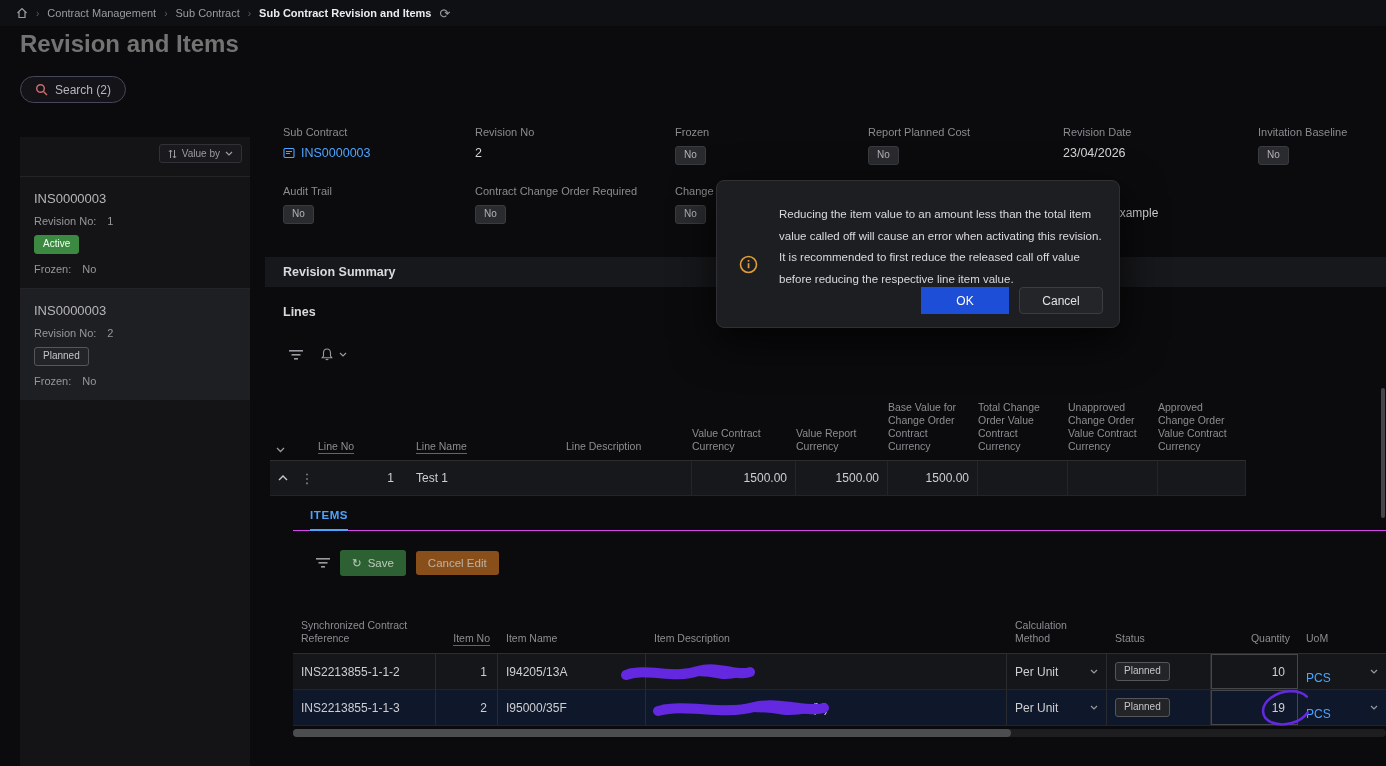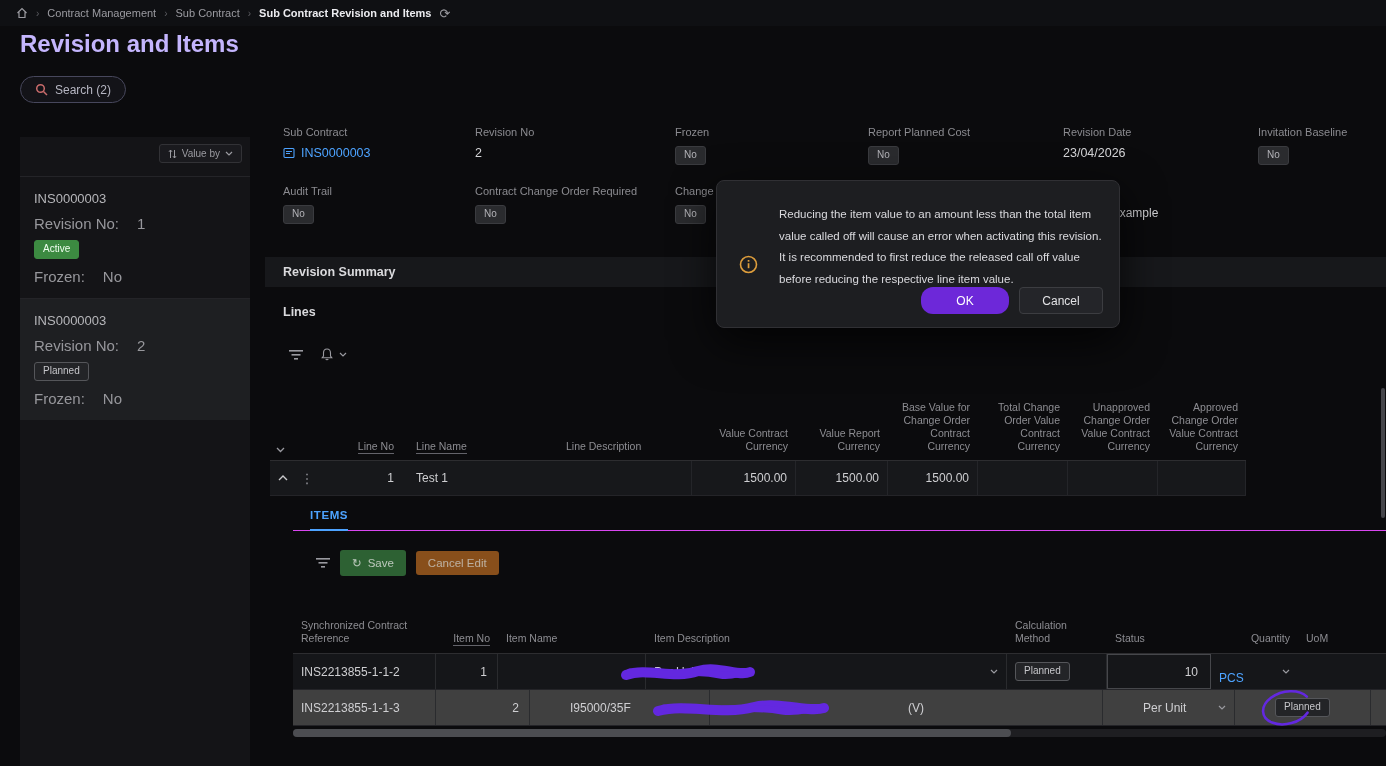"Revision and Items" .page-title { color: #c4b5fd -> #737373 }
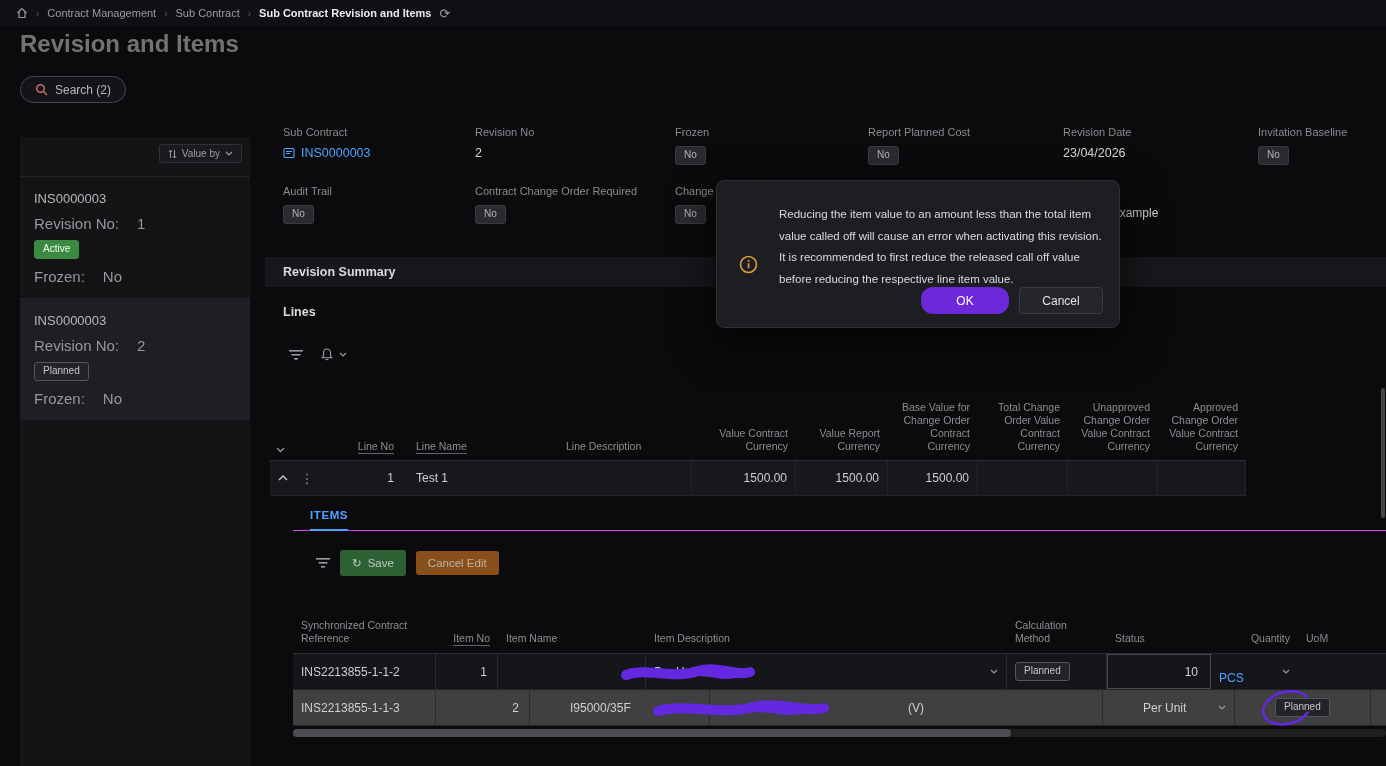"Revision No:" .sc-line { font-size: 15px -> 11px; gap: 18px -> 11px }
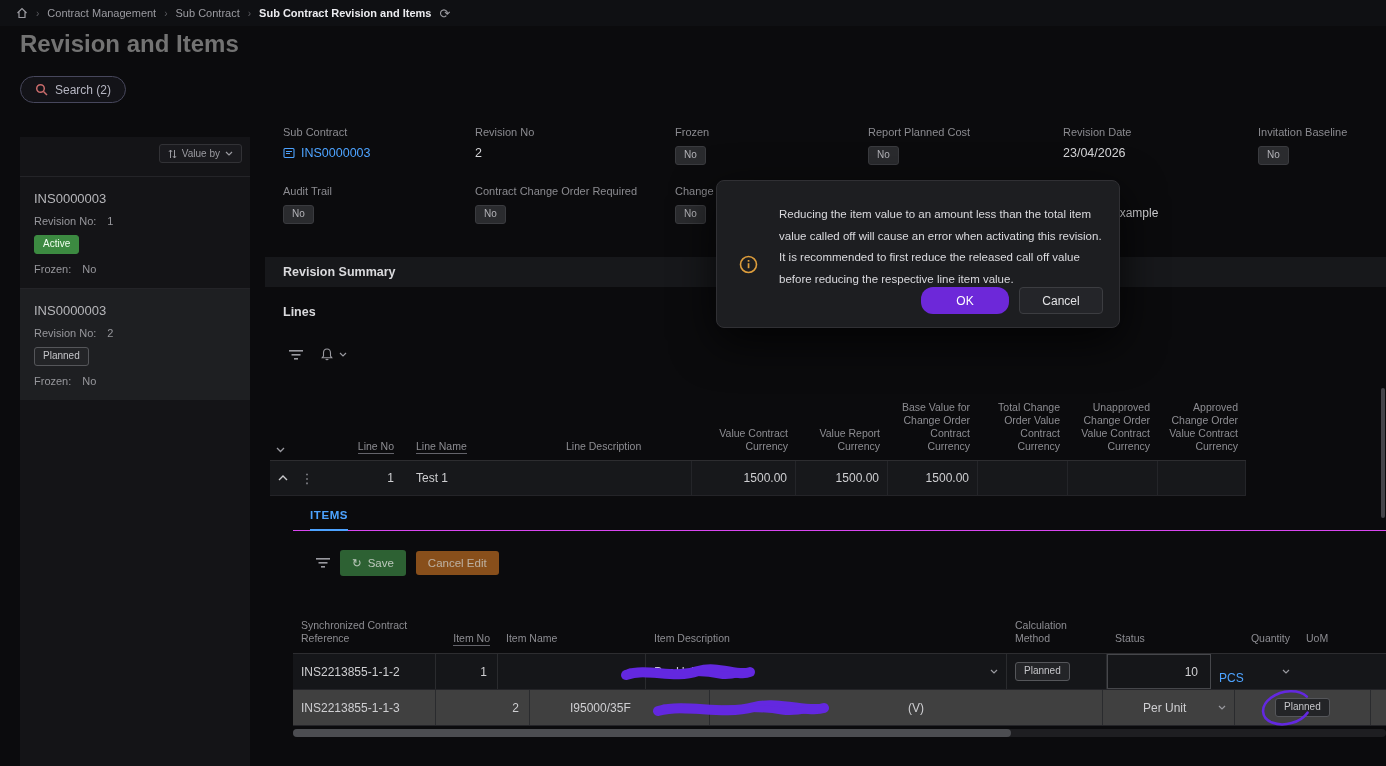"OK" .btn-ok { background: #6d28d9 -> #1d4ed8; border-radius: 12px -> 0 }
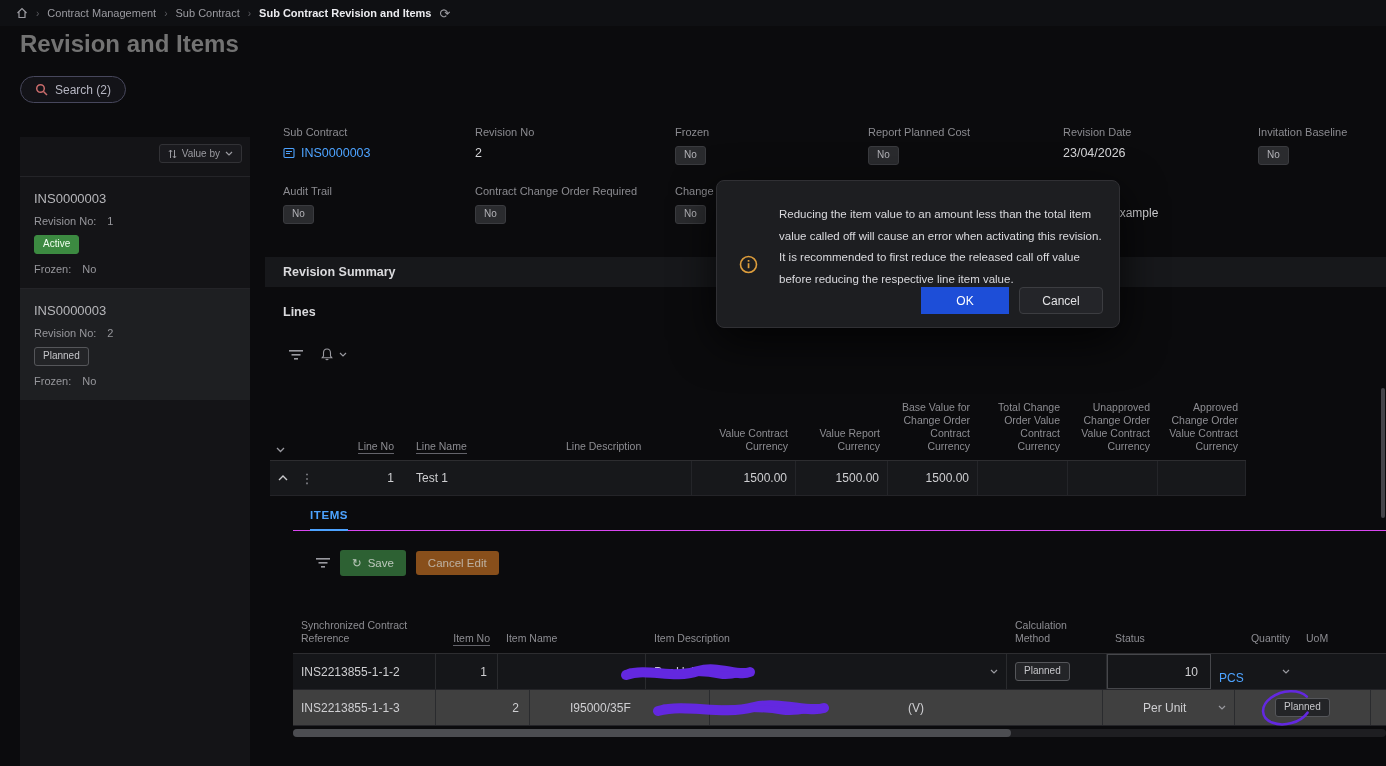"Base Value for Change Order" .lh.num { text-align: right -> none }
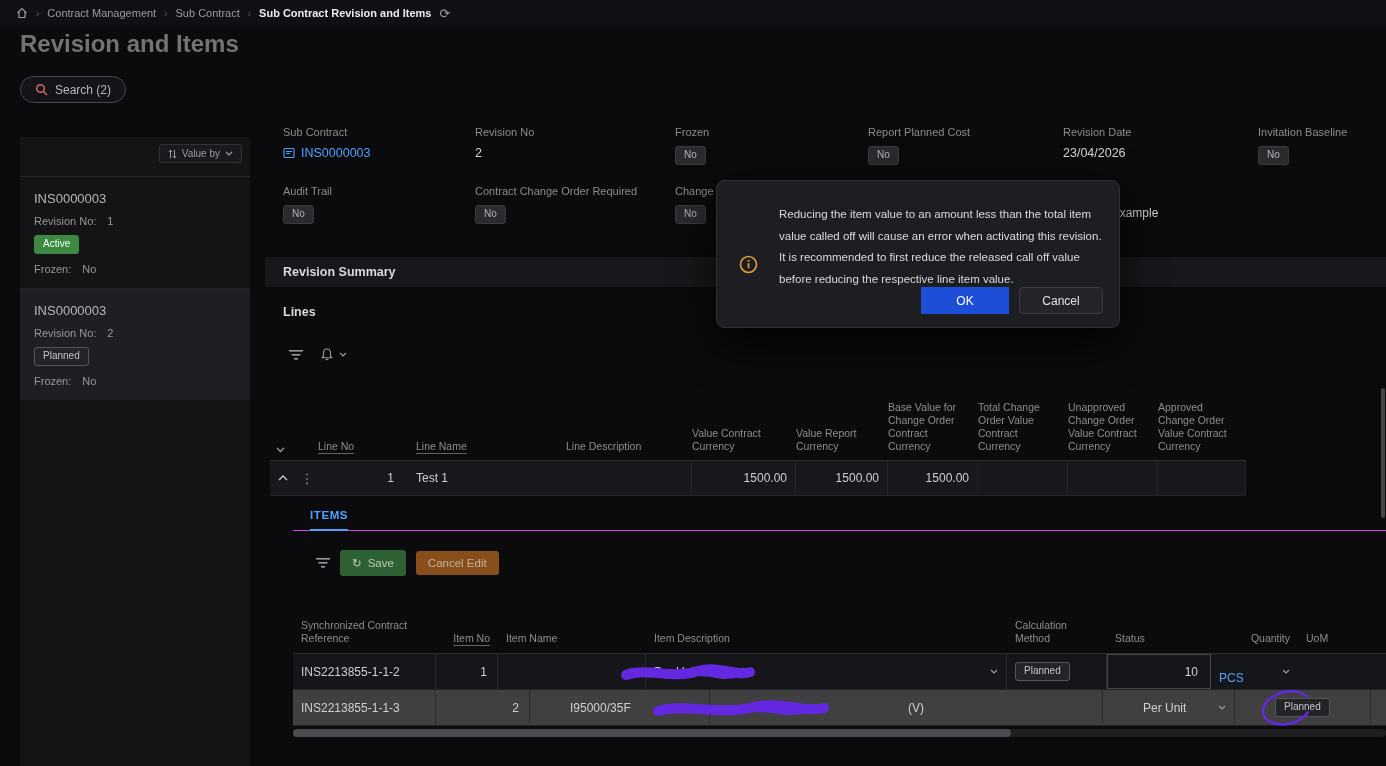"I94205/13A" div.icell { html: none -> <div>I94205/13A</div> }
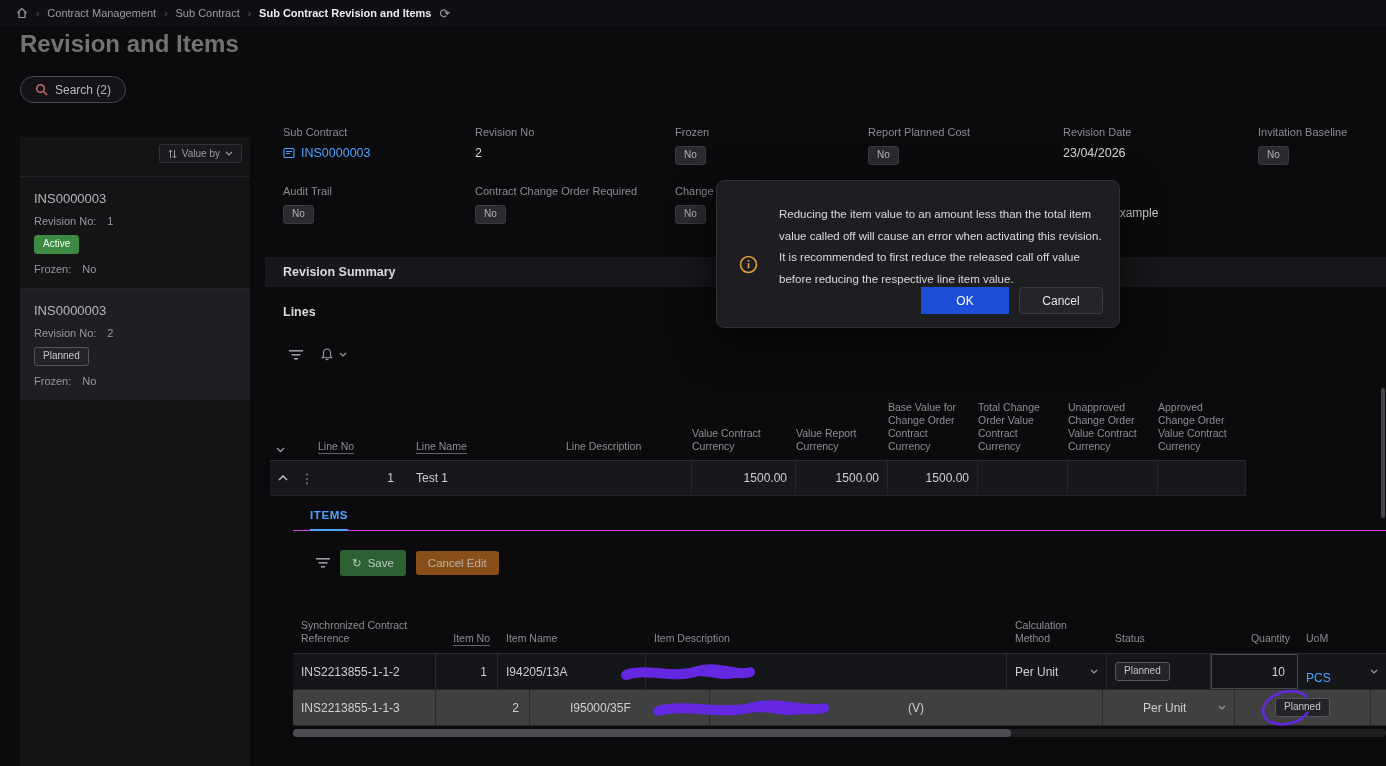"INS2213855-1-1-3" .itable-row.selected { background: #404040 -> #0f172a; gap: 32px -> none }
